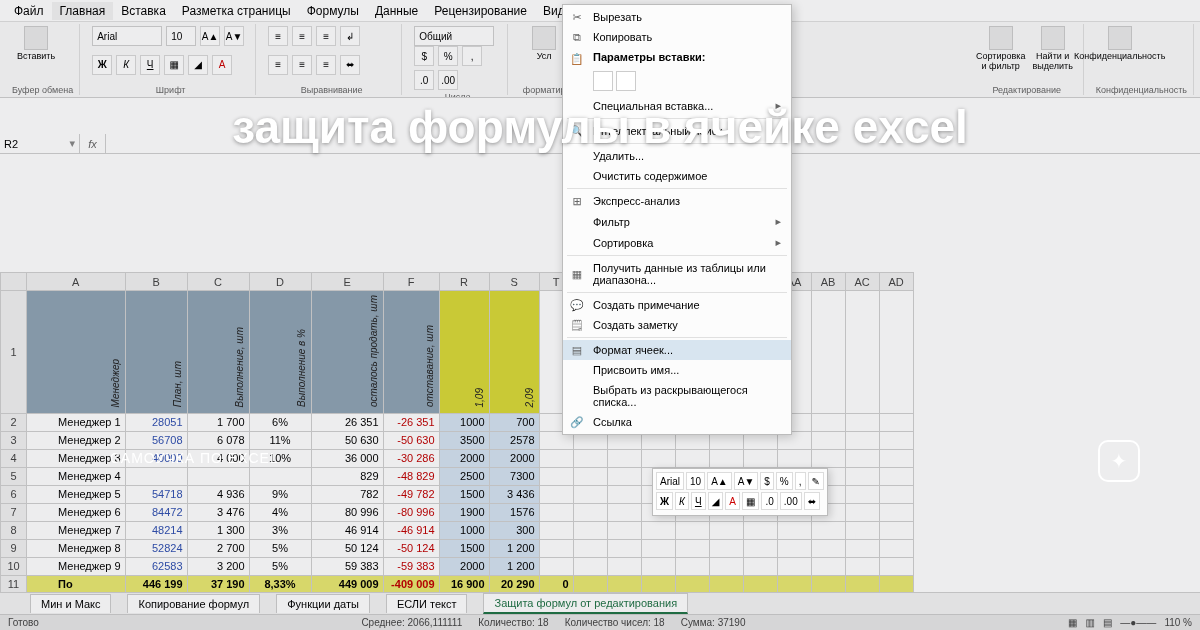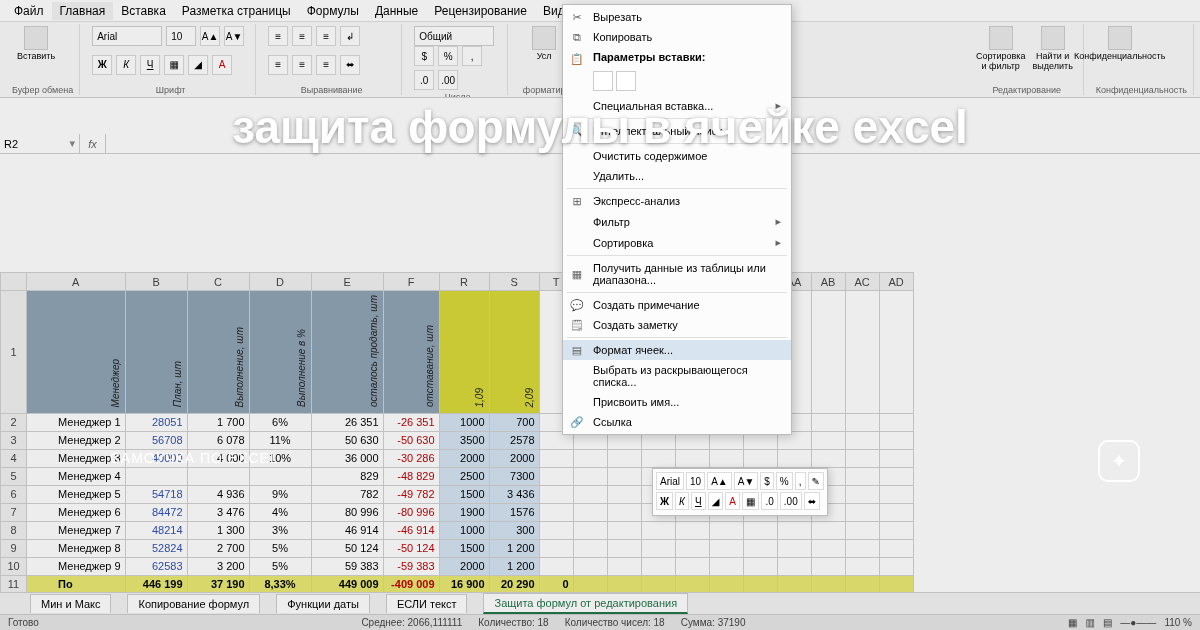"Очистить содержимое" div.item { order: before "Удалить..." -> after "Удалить..." }
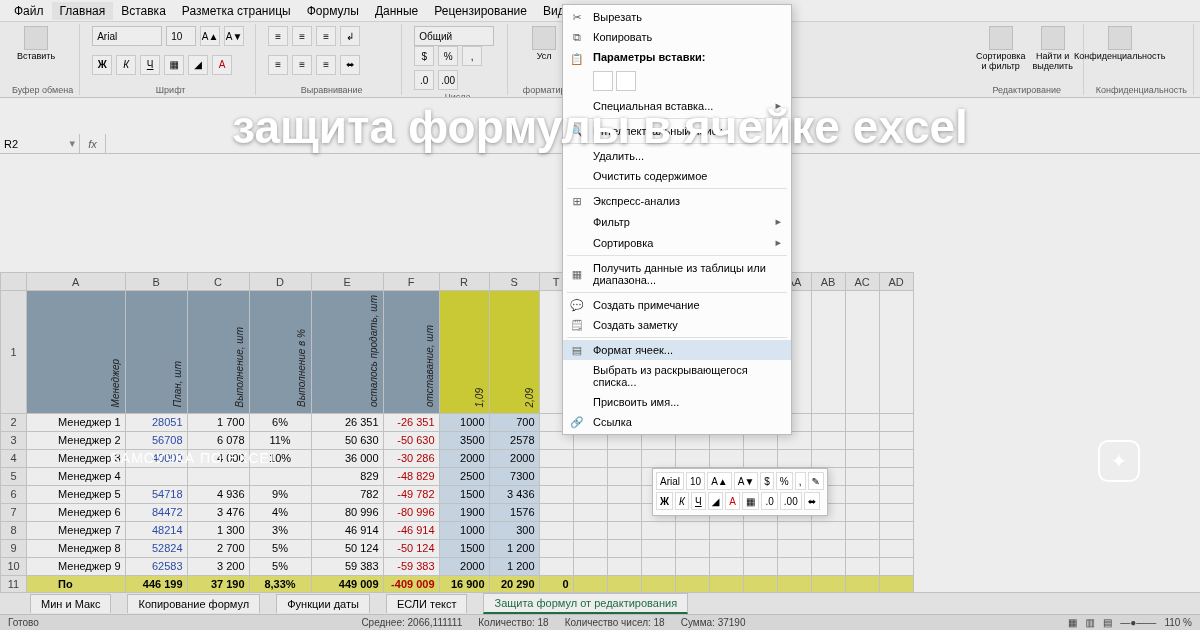"Выбрать из раскрывающегося списка..." div.item { order: before "Присвоить имя..." -> after "Присвоить имя..." }
